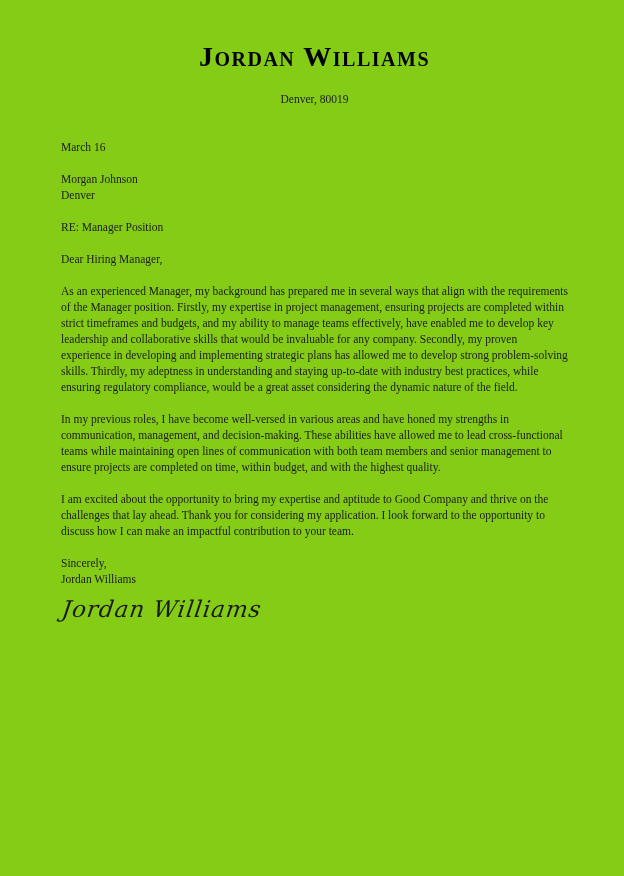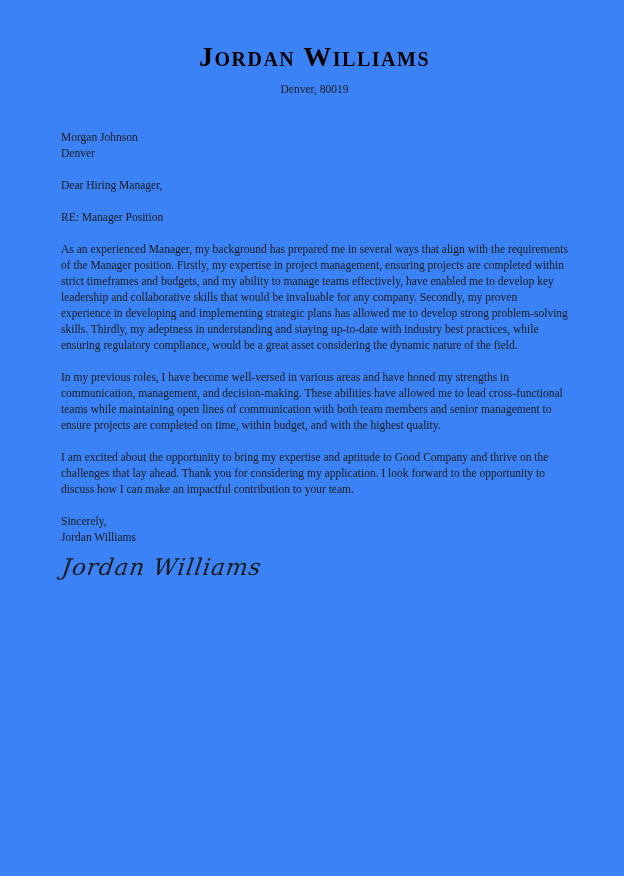"Jordan Williams" .page { background: #3b82f6 -> #84cc16 }
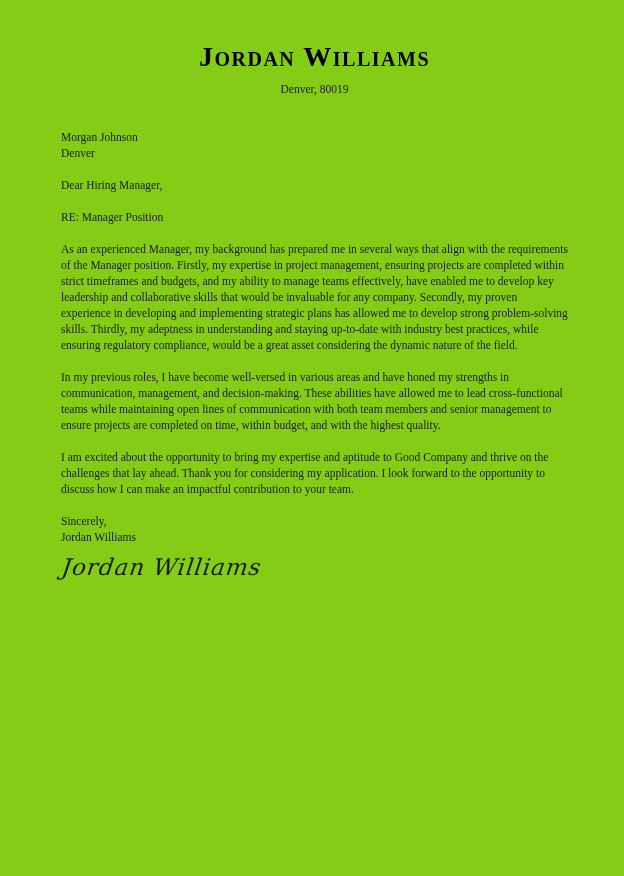"Denver, 80019" .doc-contact { margin-top: 9px -> 19px }
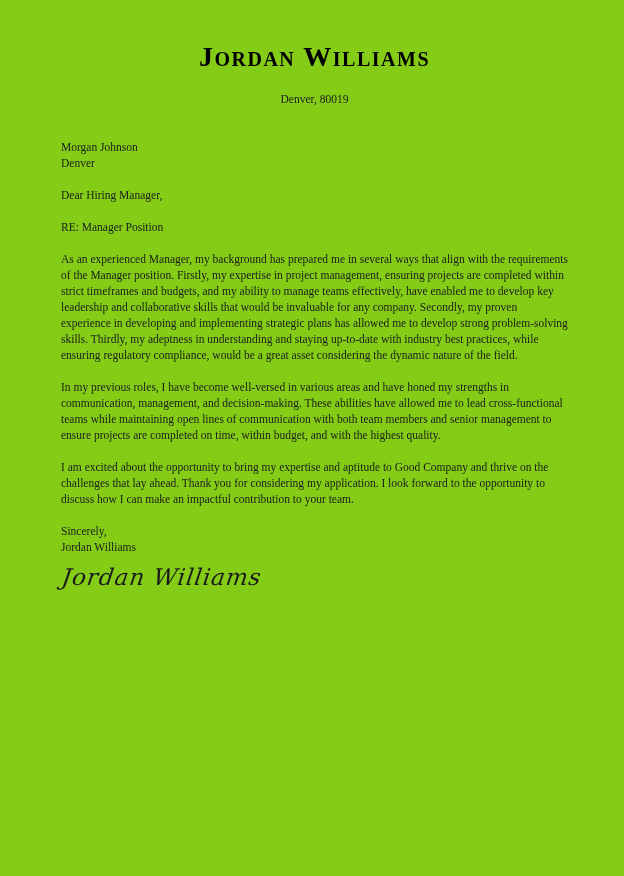"March 16" div.block { html: none -> <div>March 16</div> }
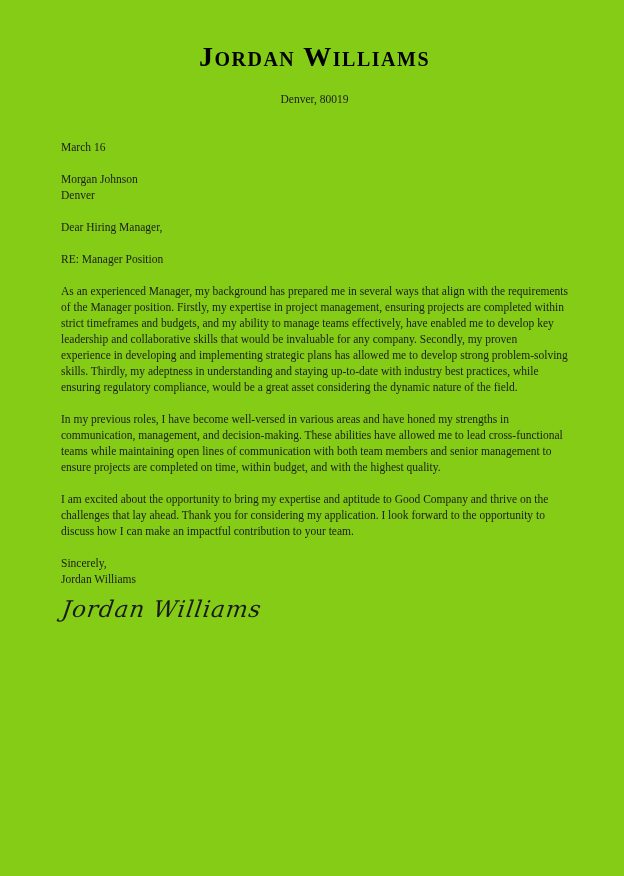"Dear Hiring Manager," div.block { order: before "RE: Manager Position" -> after "RE: Manager Position" }
